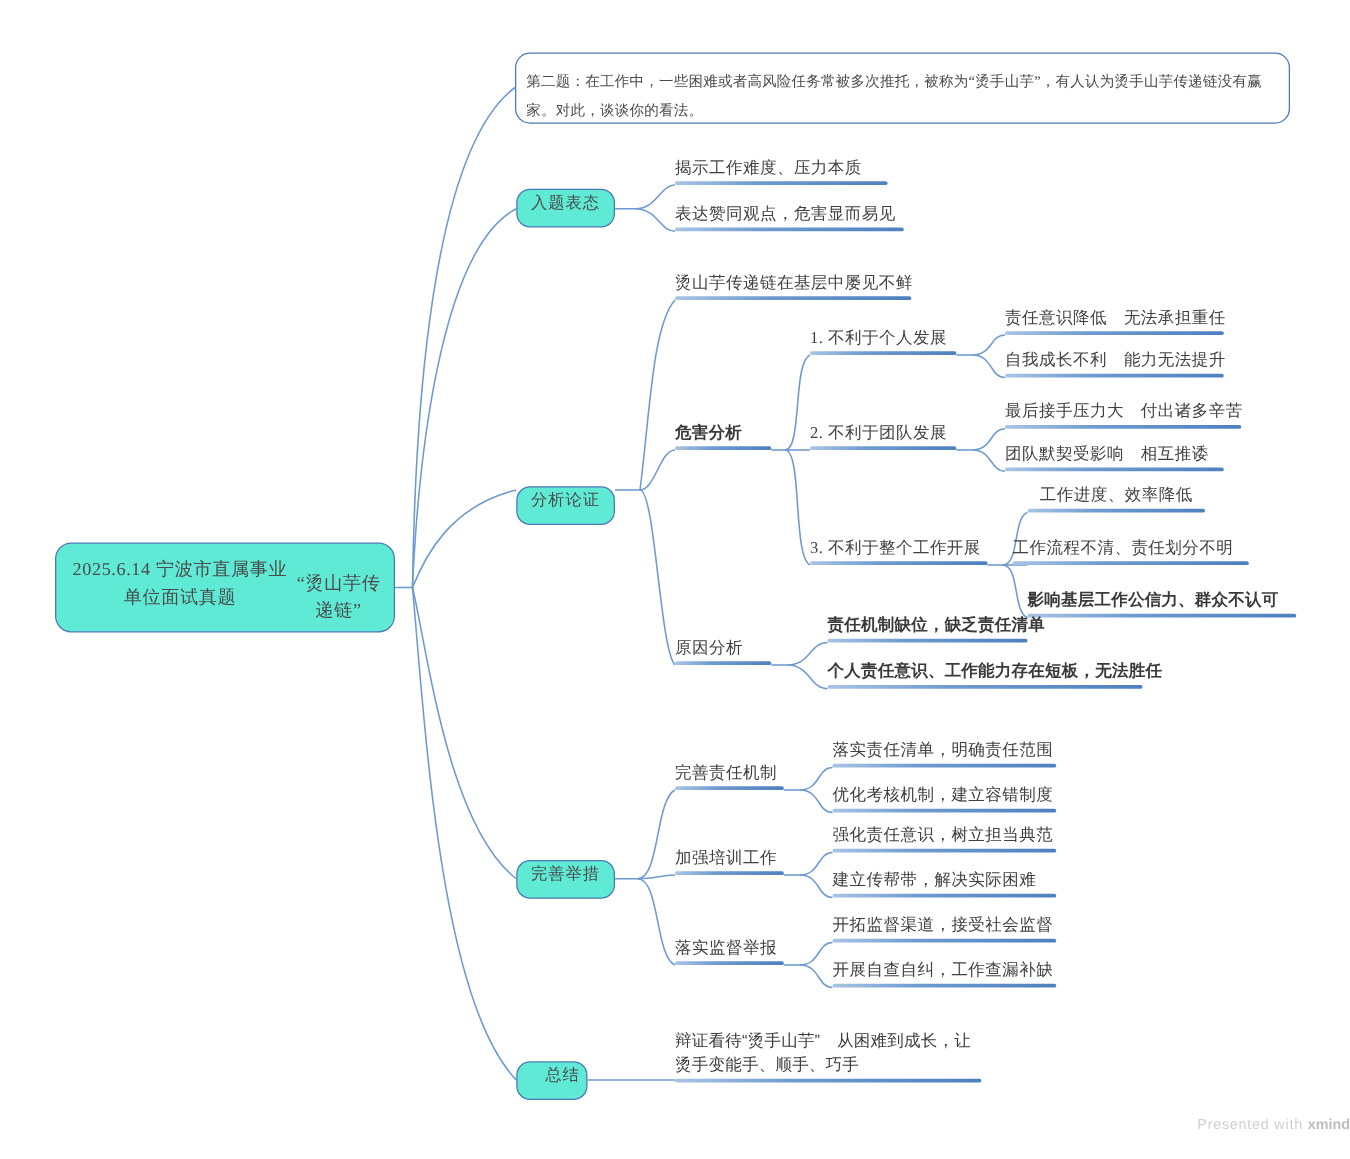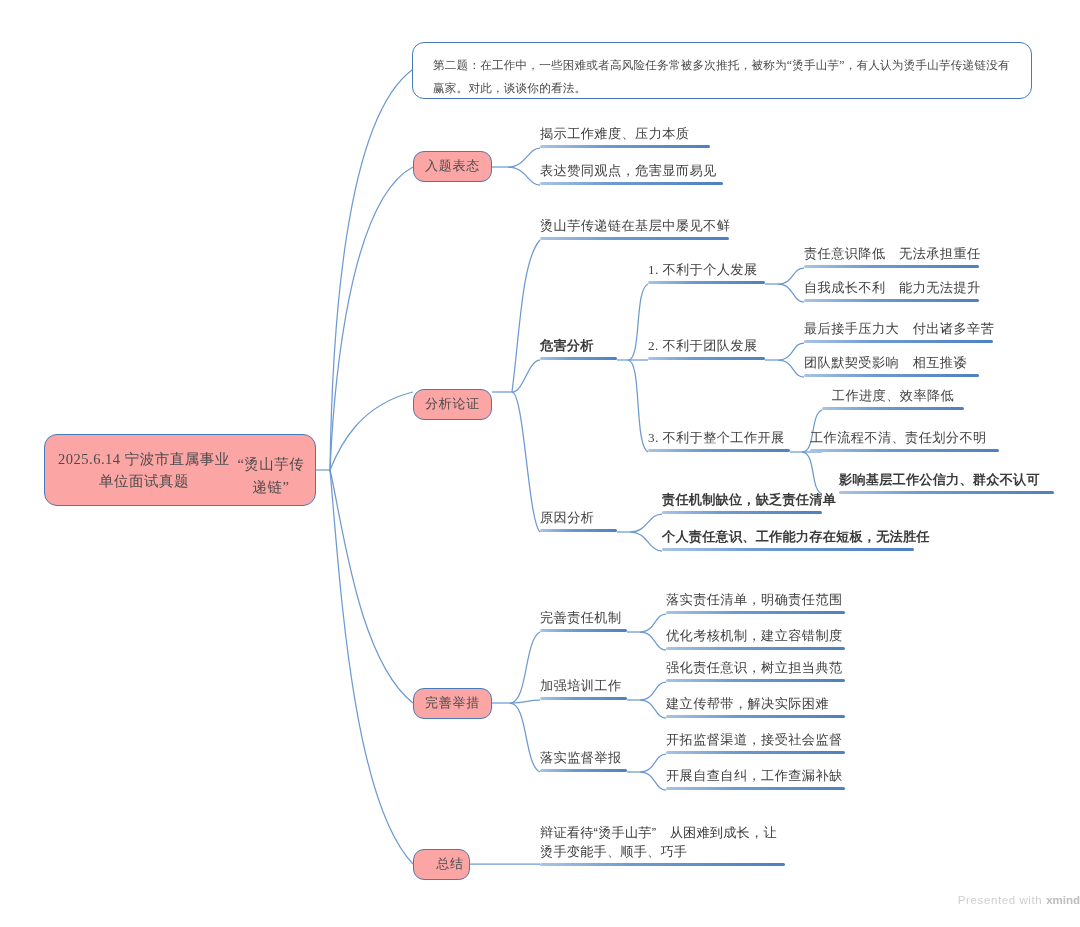"第二题：在工作中，一些困难或者高风险任务常被多次推托，被称为“烫手山芋”，有人认" .callout { padding: 11px 14px 11px 20px -> 11px 14px 11px 8px }
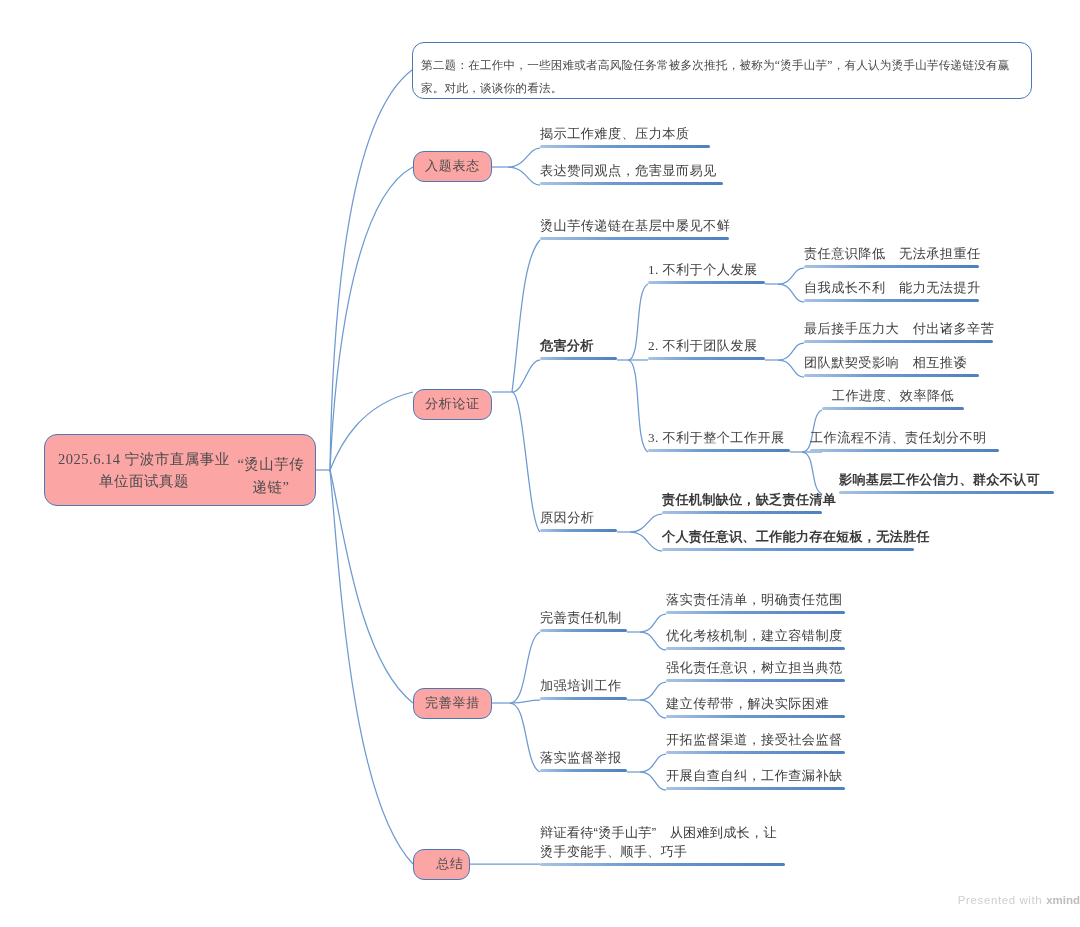"入题表态" .boxnode { align-items: center -> none; background: #fca5a5 -> #5eead4 }
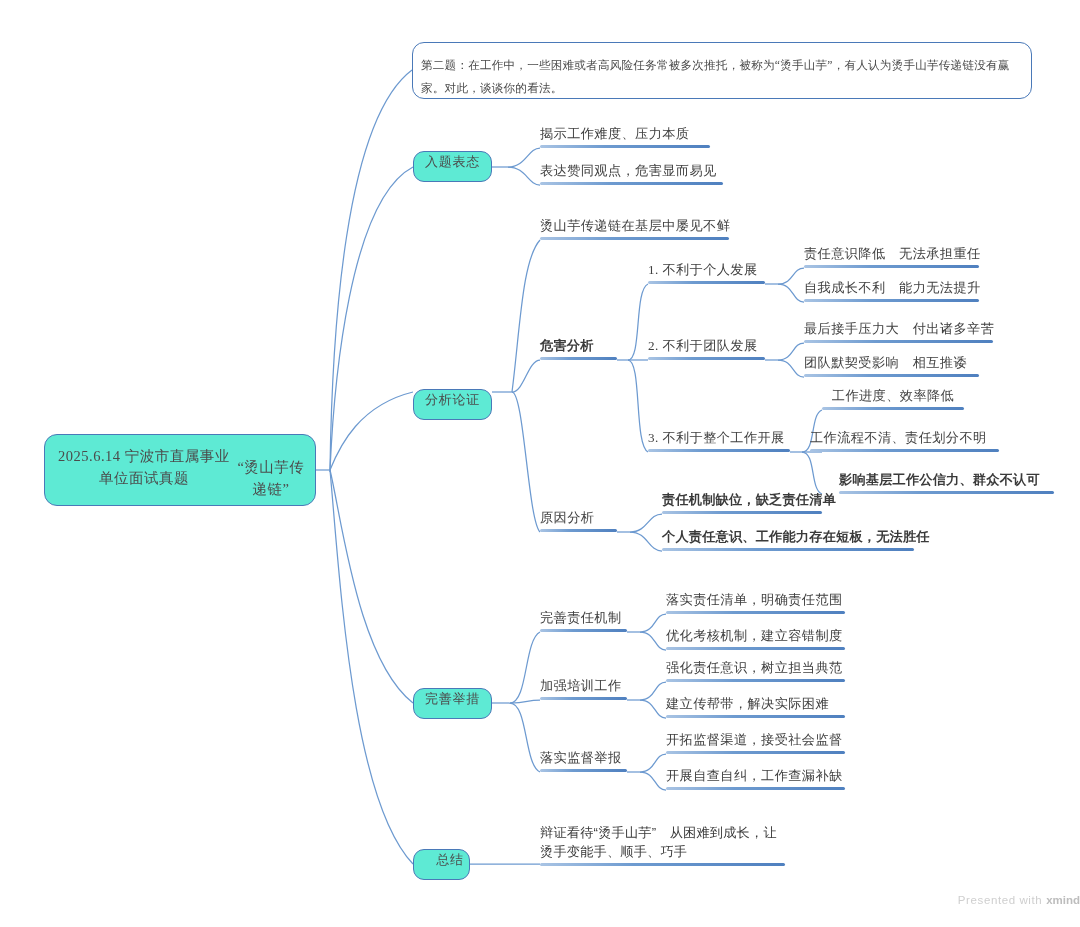"影响基层工作公信力、群众不认可" div.bartopic { margin-left: 17px -> none }
